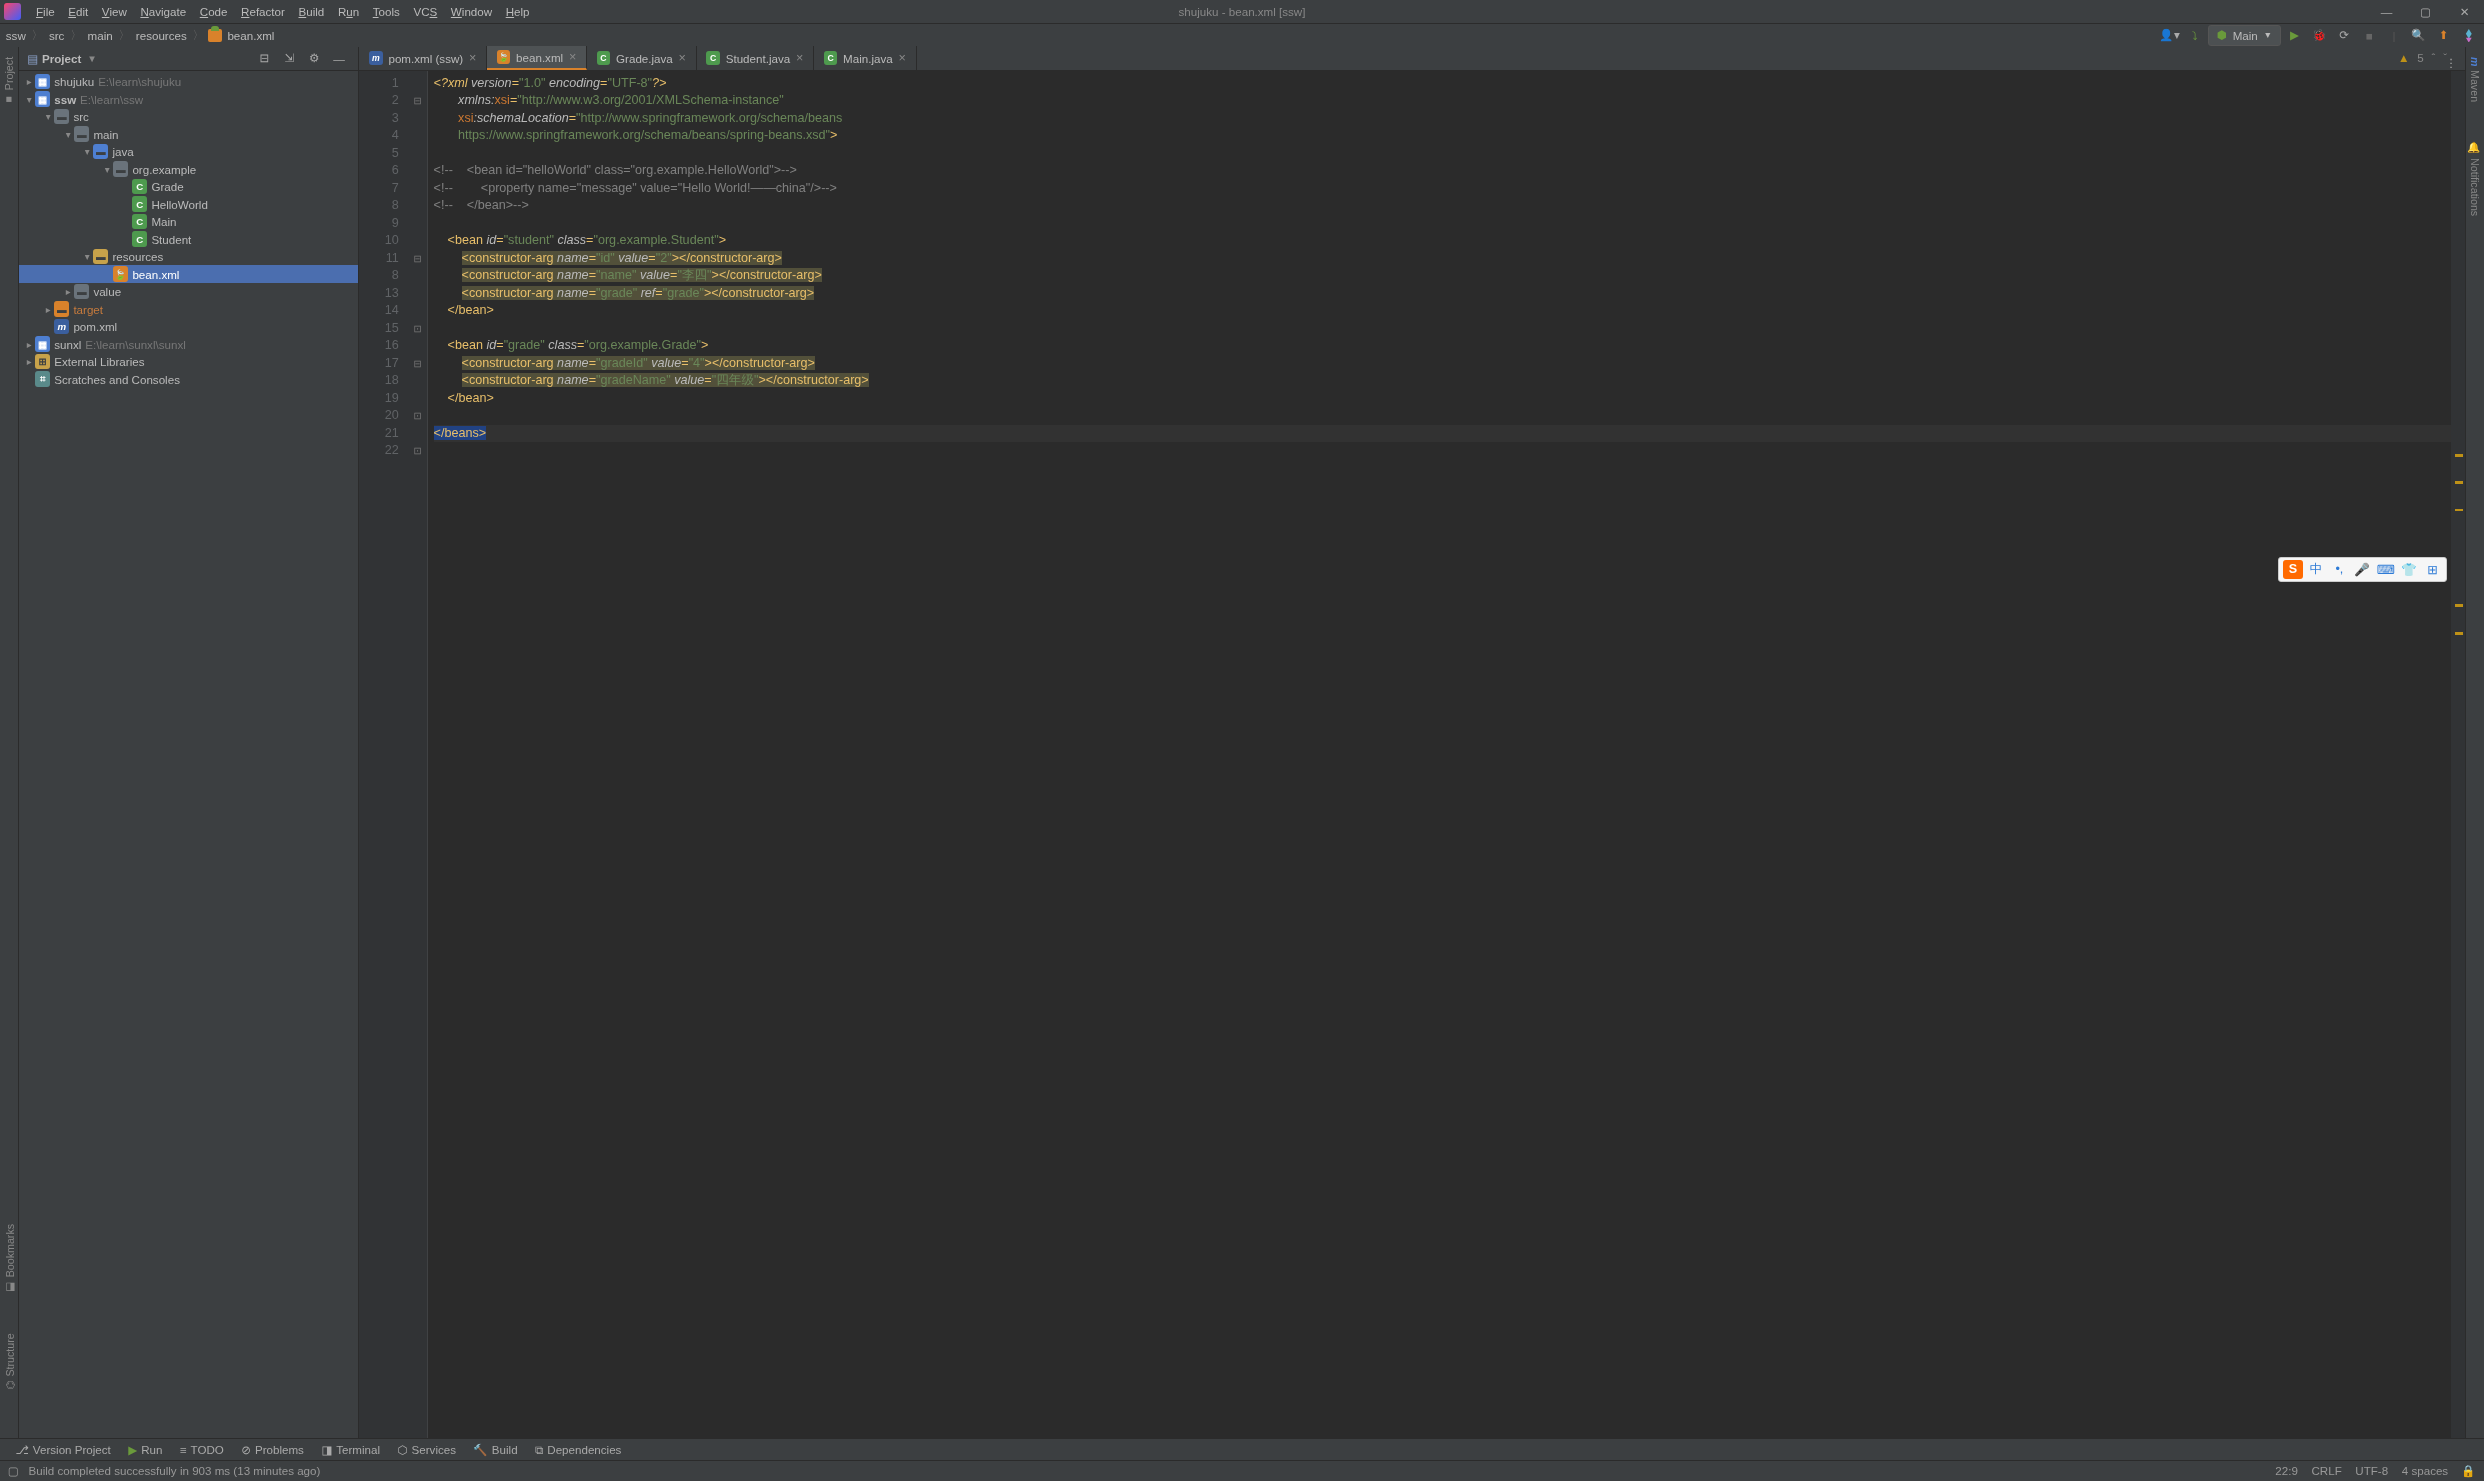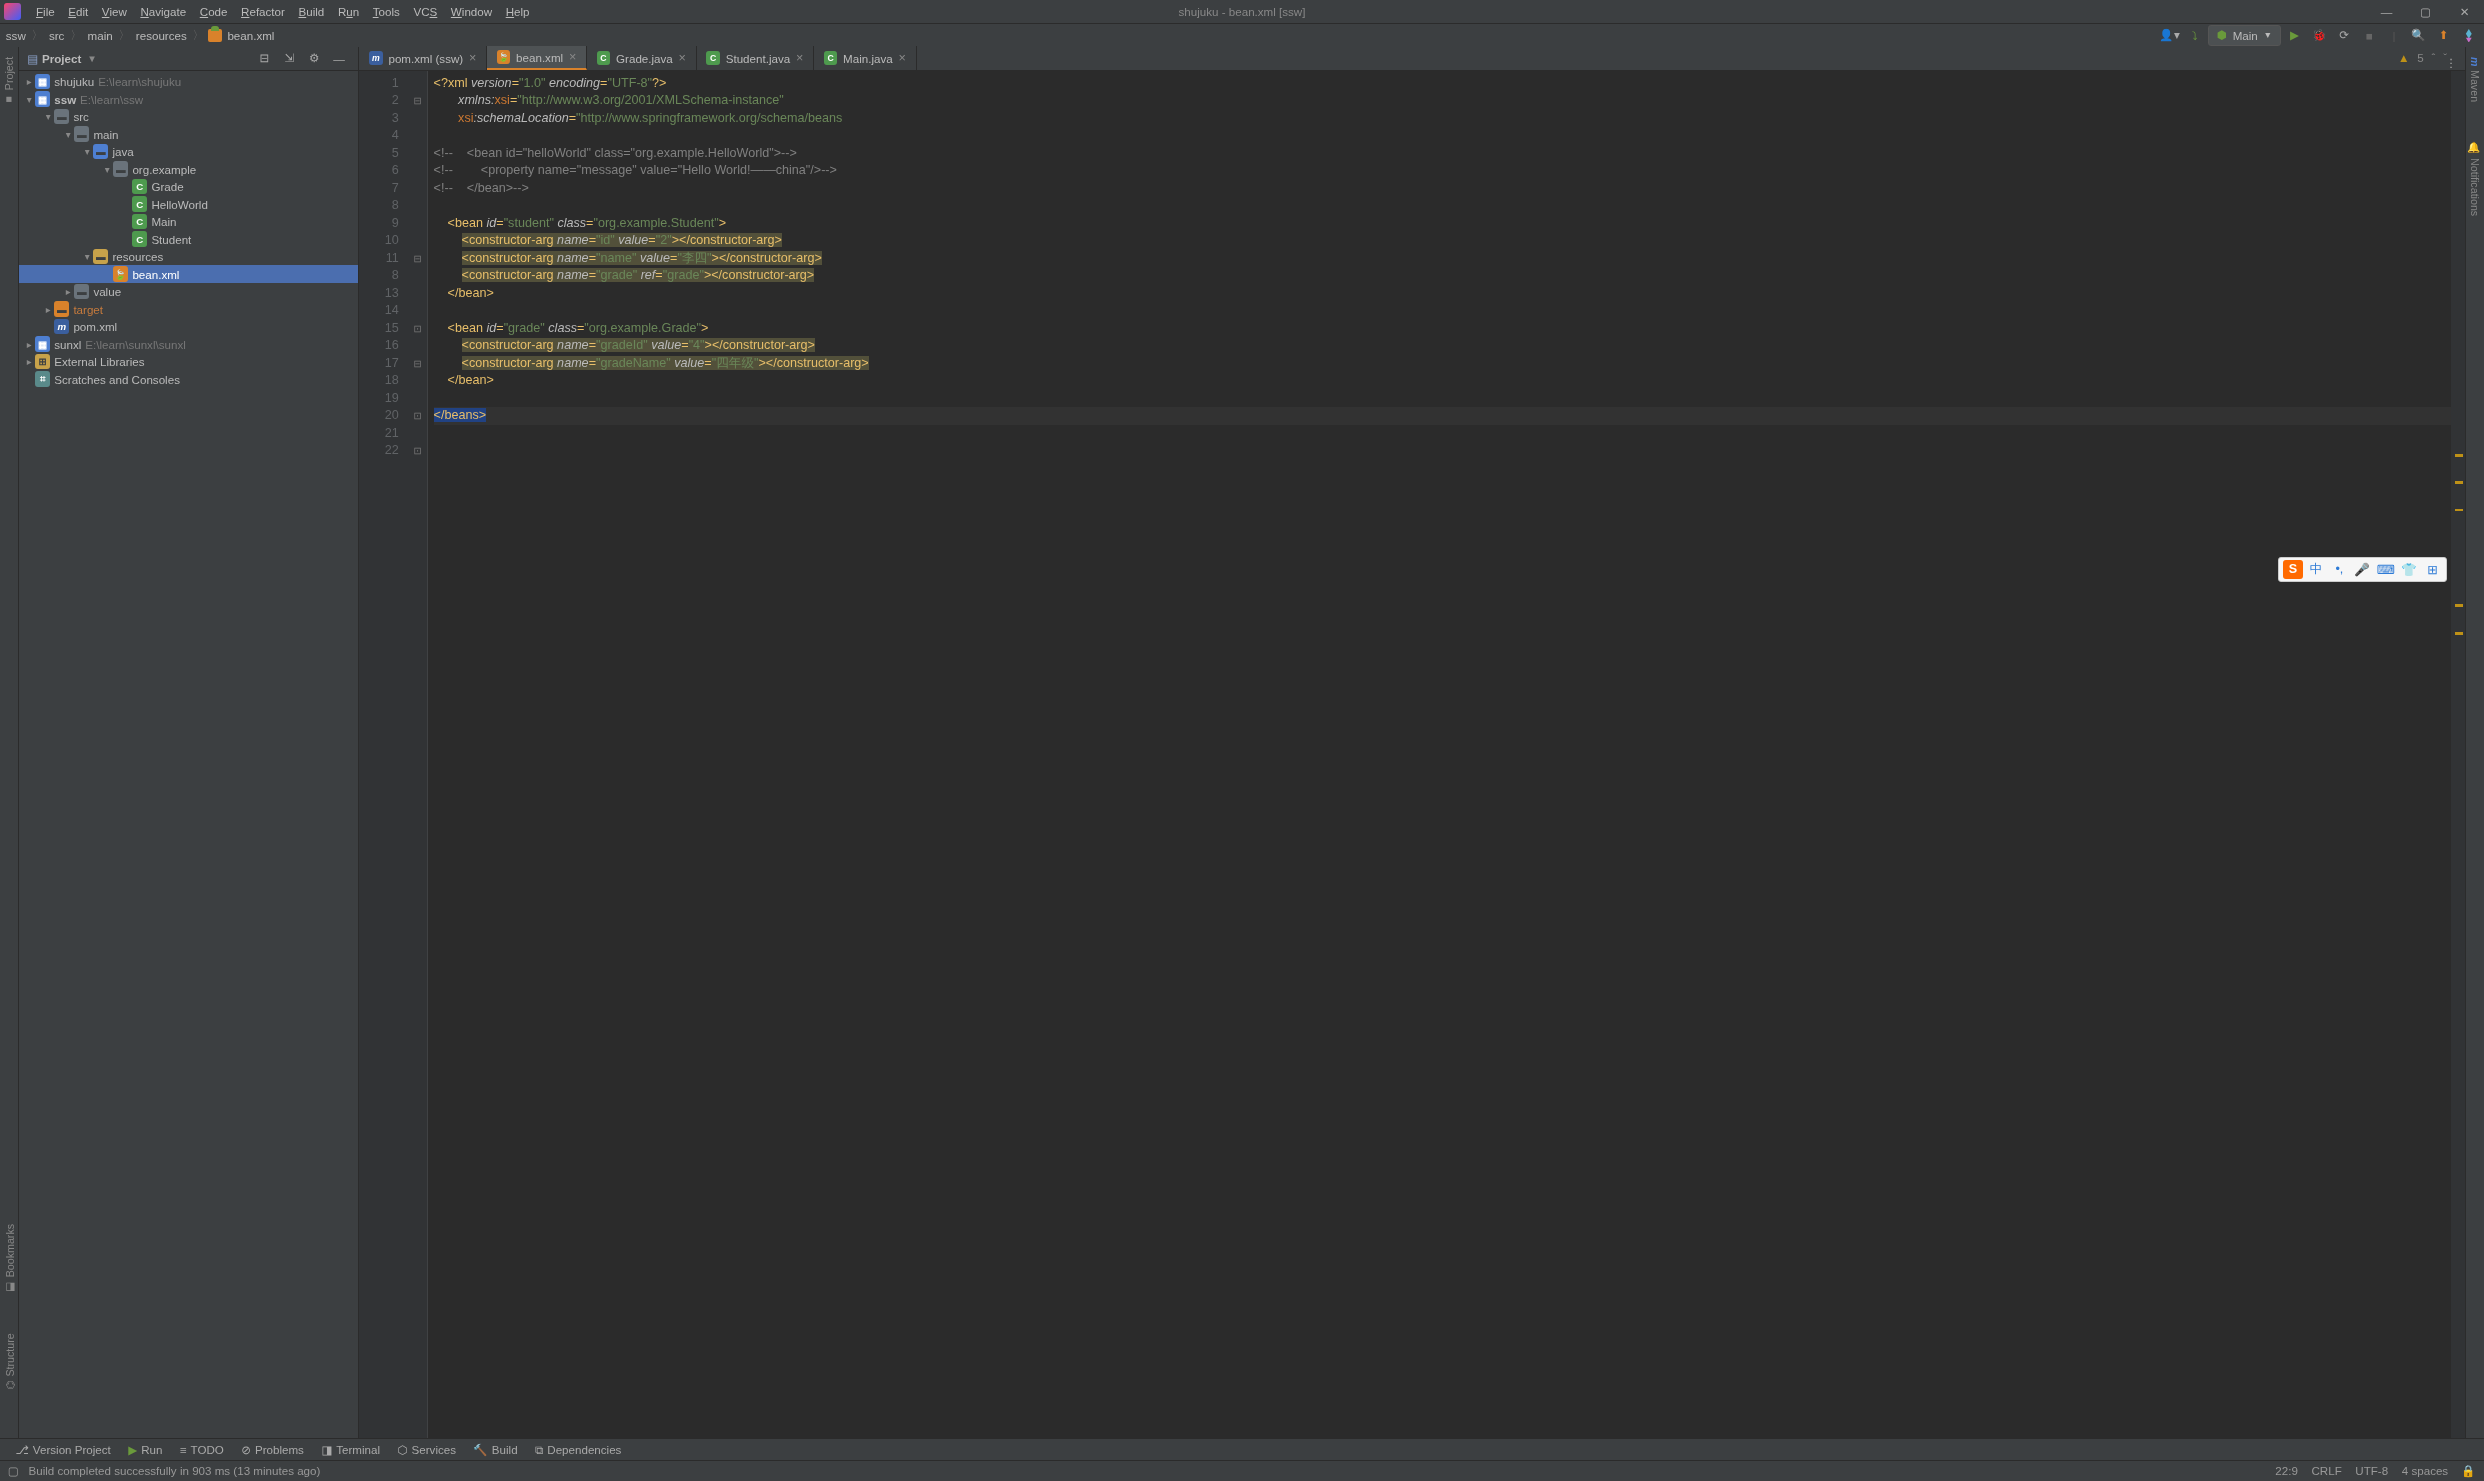"<?xml" .pi { font-style: none -> italic }
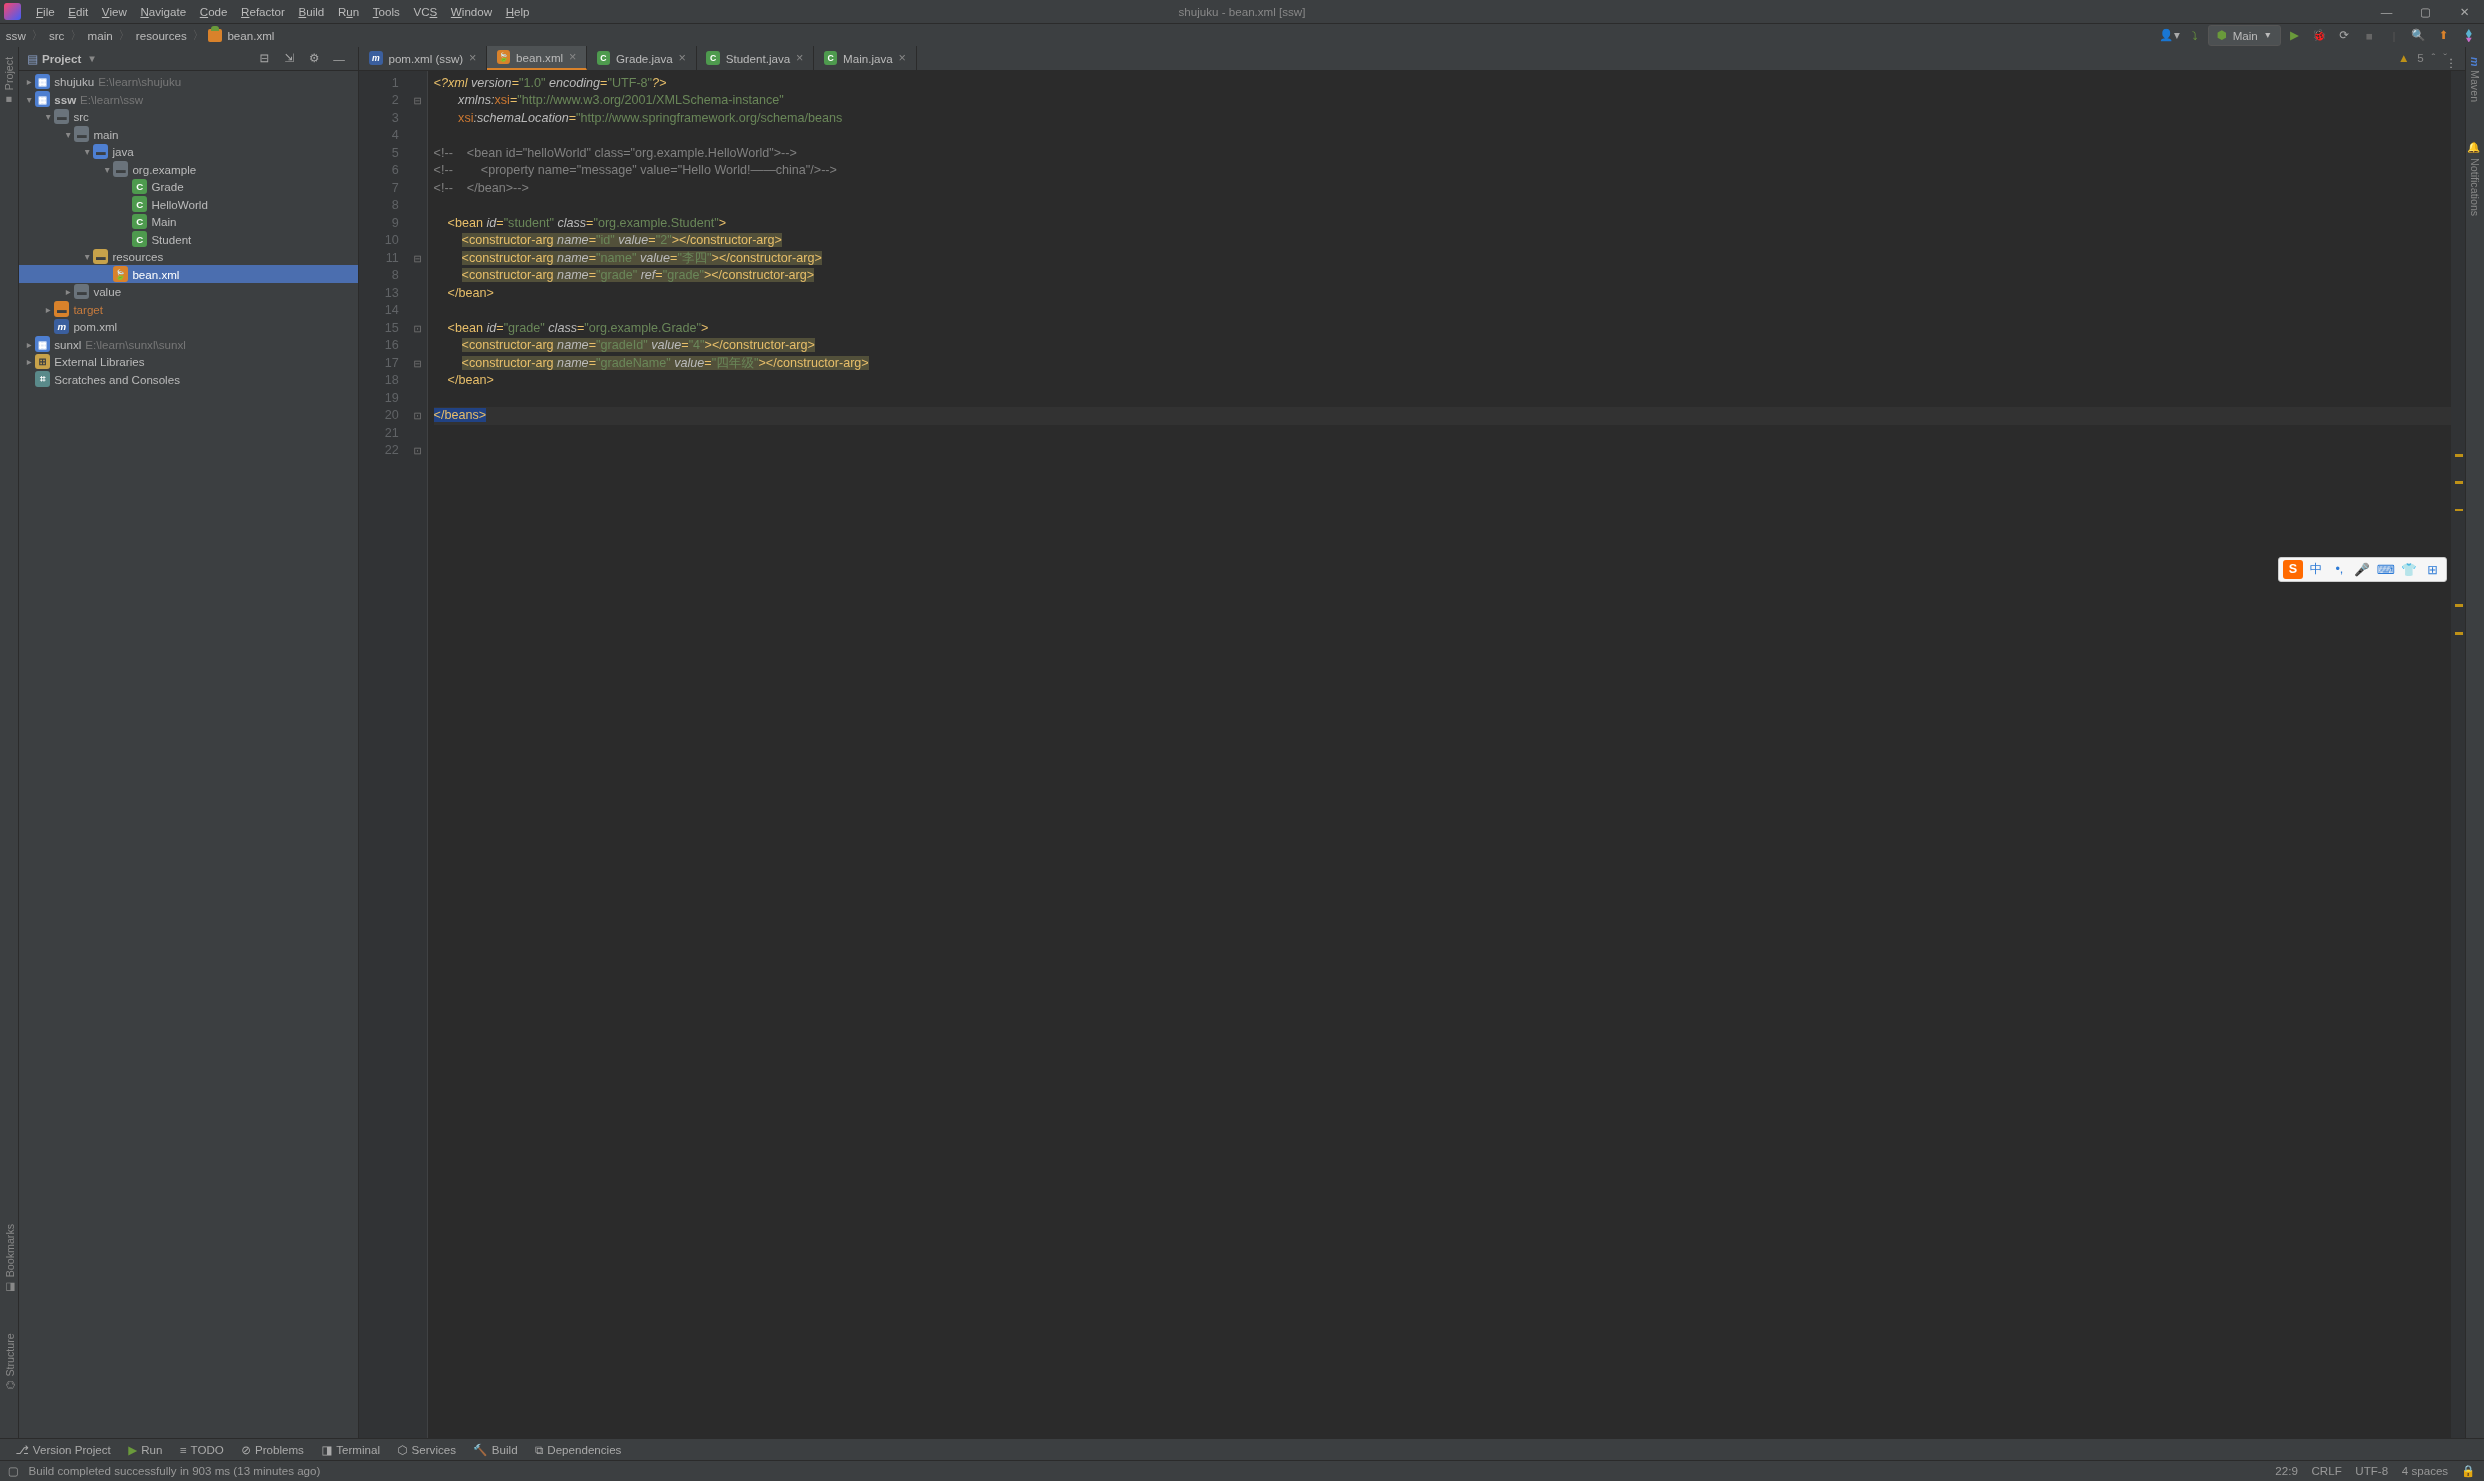"https://www.springframework.org/schema/b" div.line { html: none -> <div><span> </span><span>https://www.springframework.org/schema/beans/spring-beans.xsd"</span><span>&gt;</span></div> }
